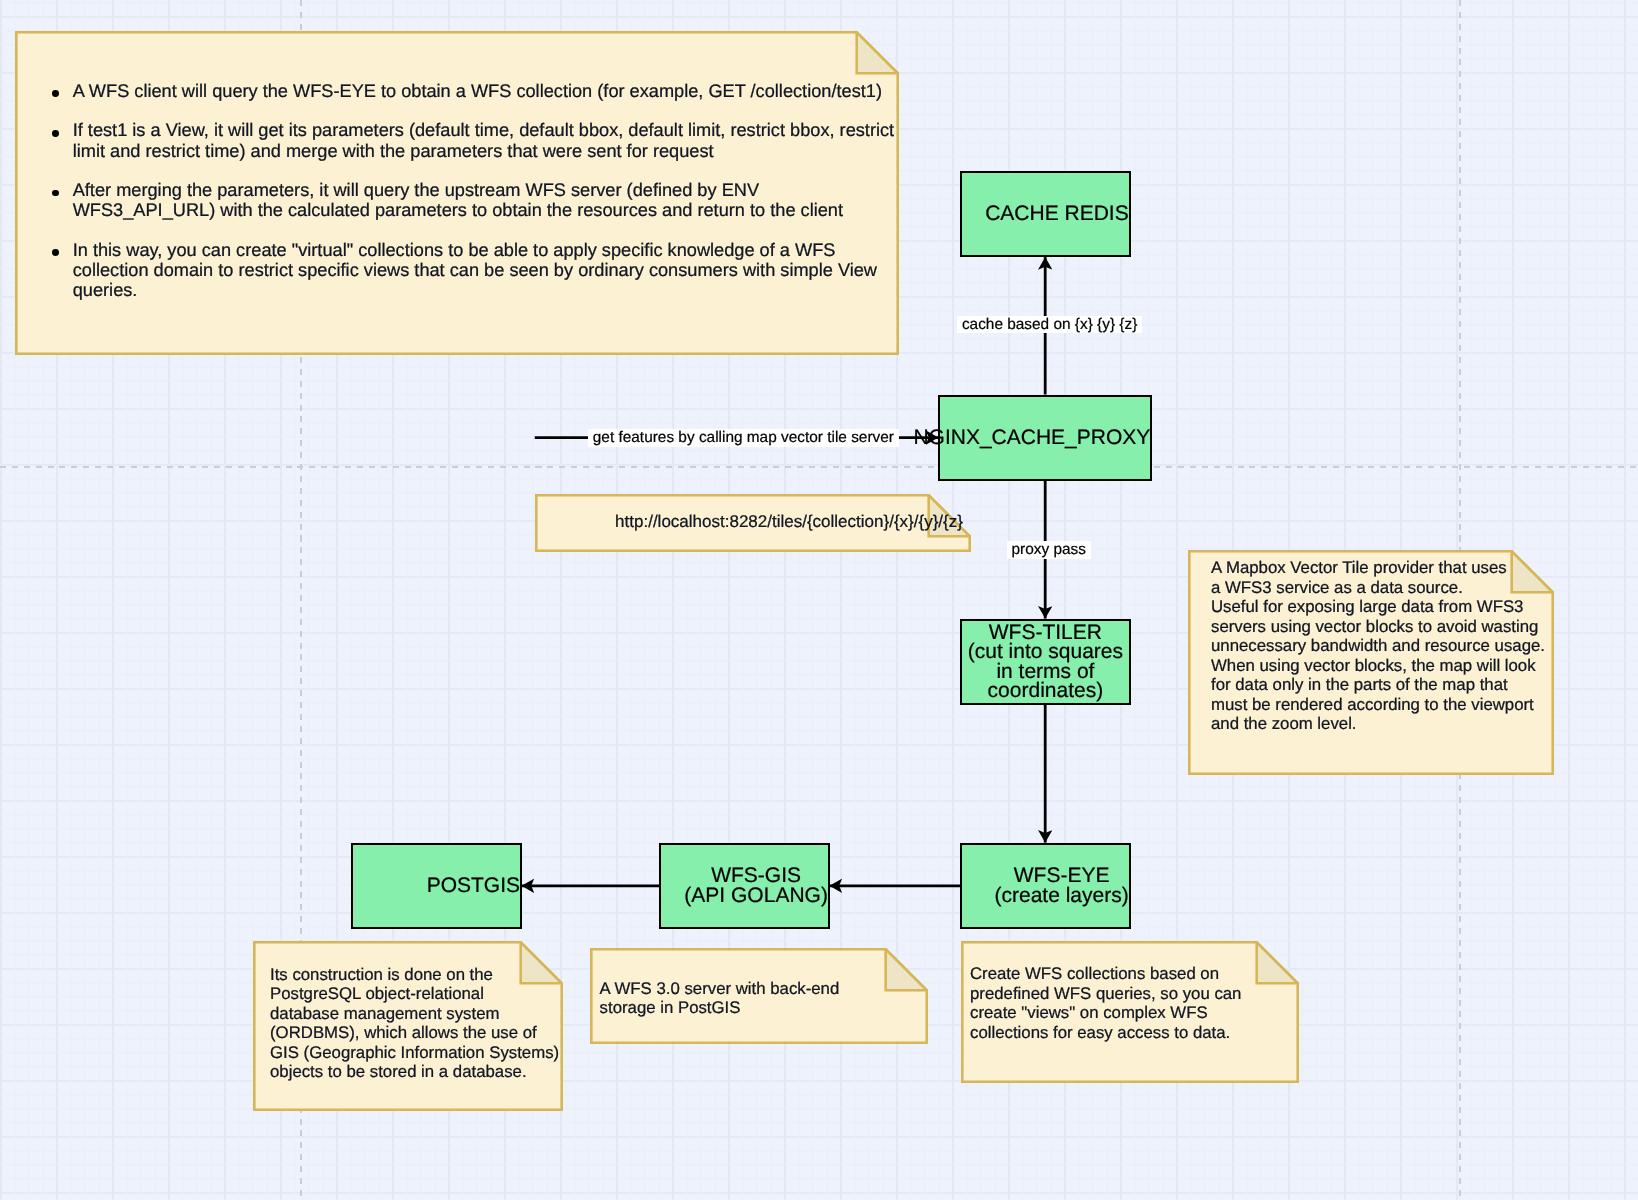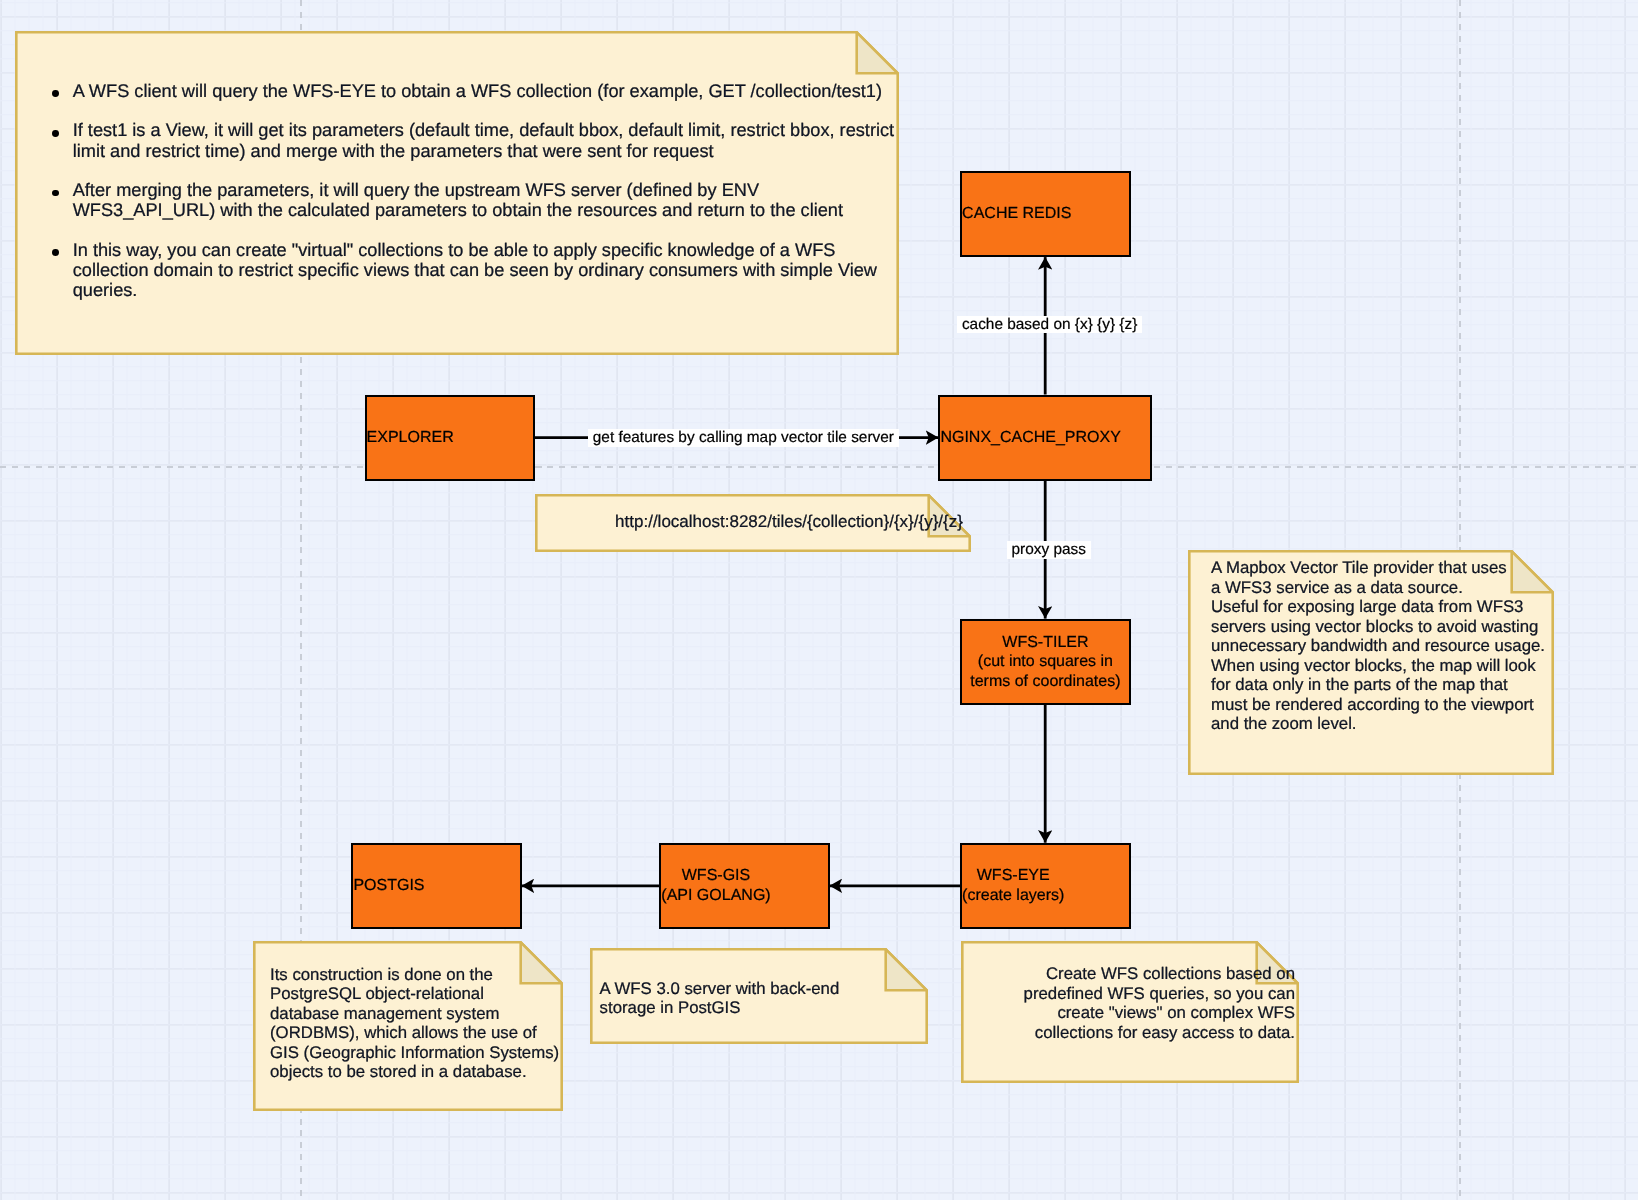"CACHE REDIS" .node { background: #f97316 -> #86efac; font-size: 16px -> 21px; justify-content: flex-start -> flex-end }
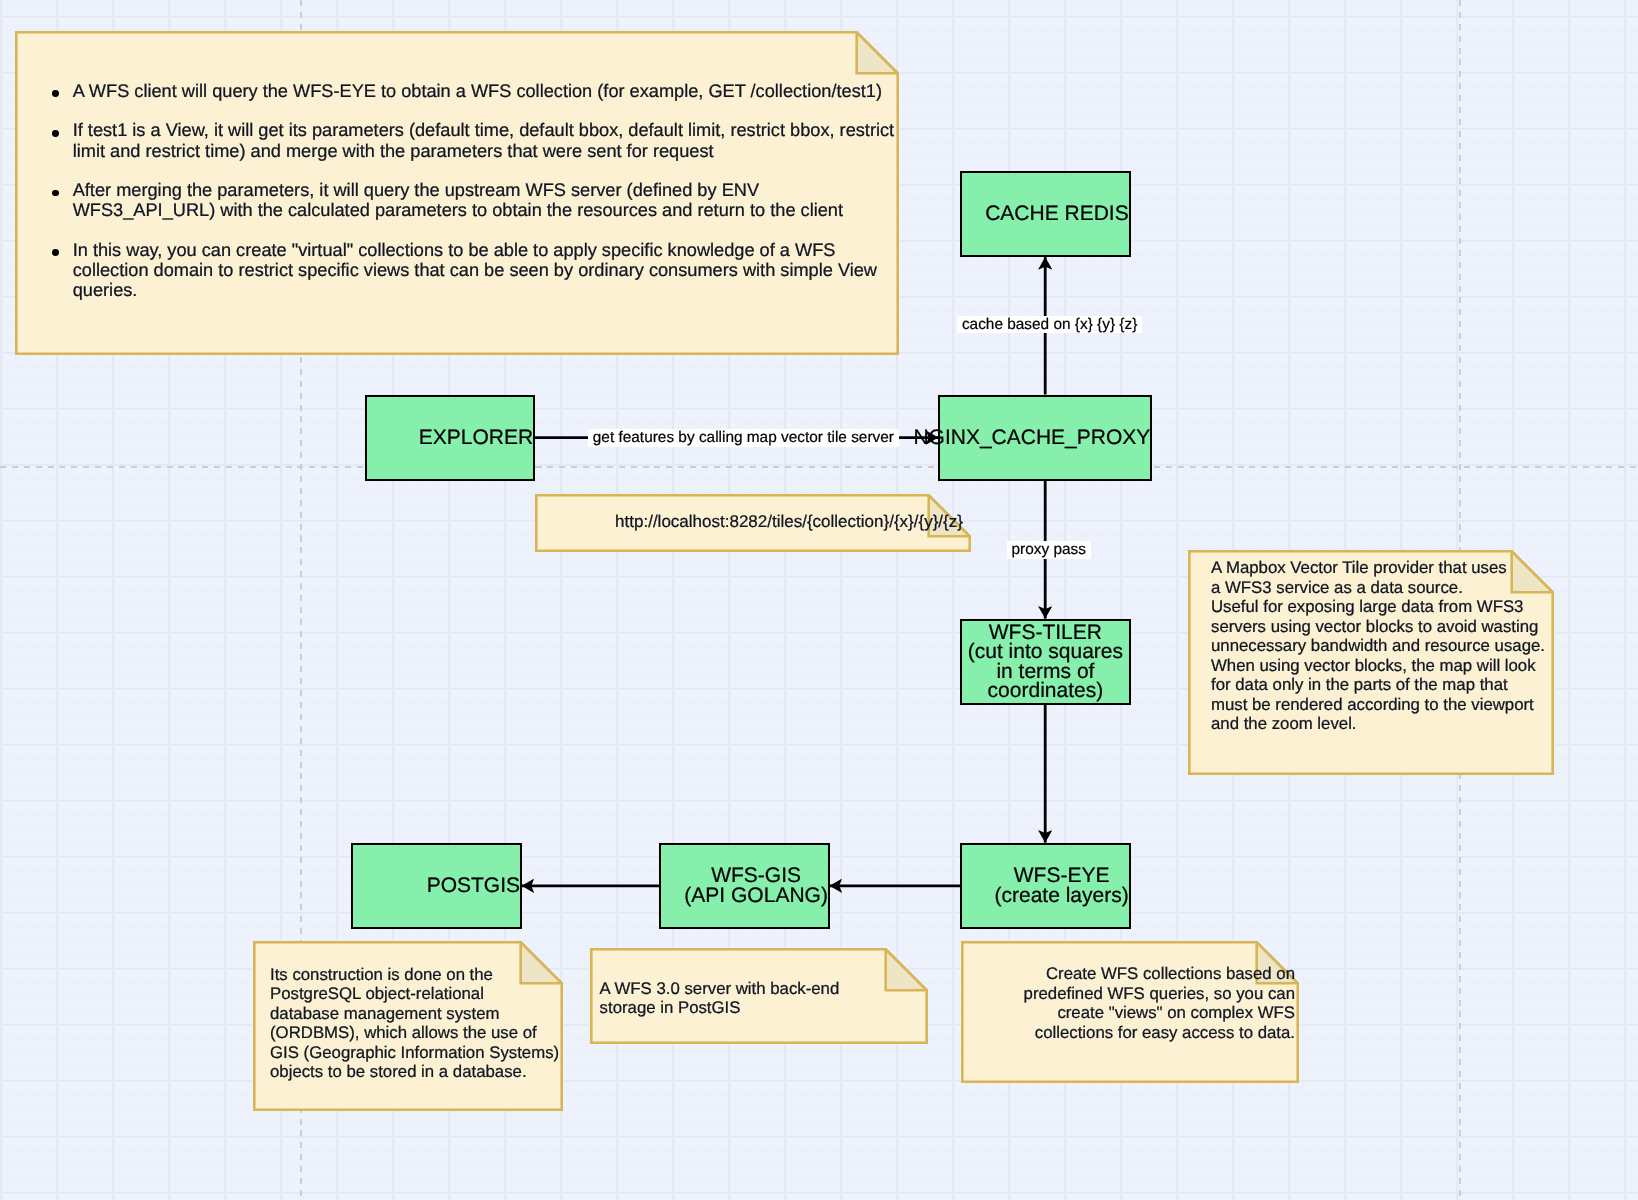"EXPLORER" div.node { html: <div> <span>EXPLORER</span> </div> -> none }
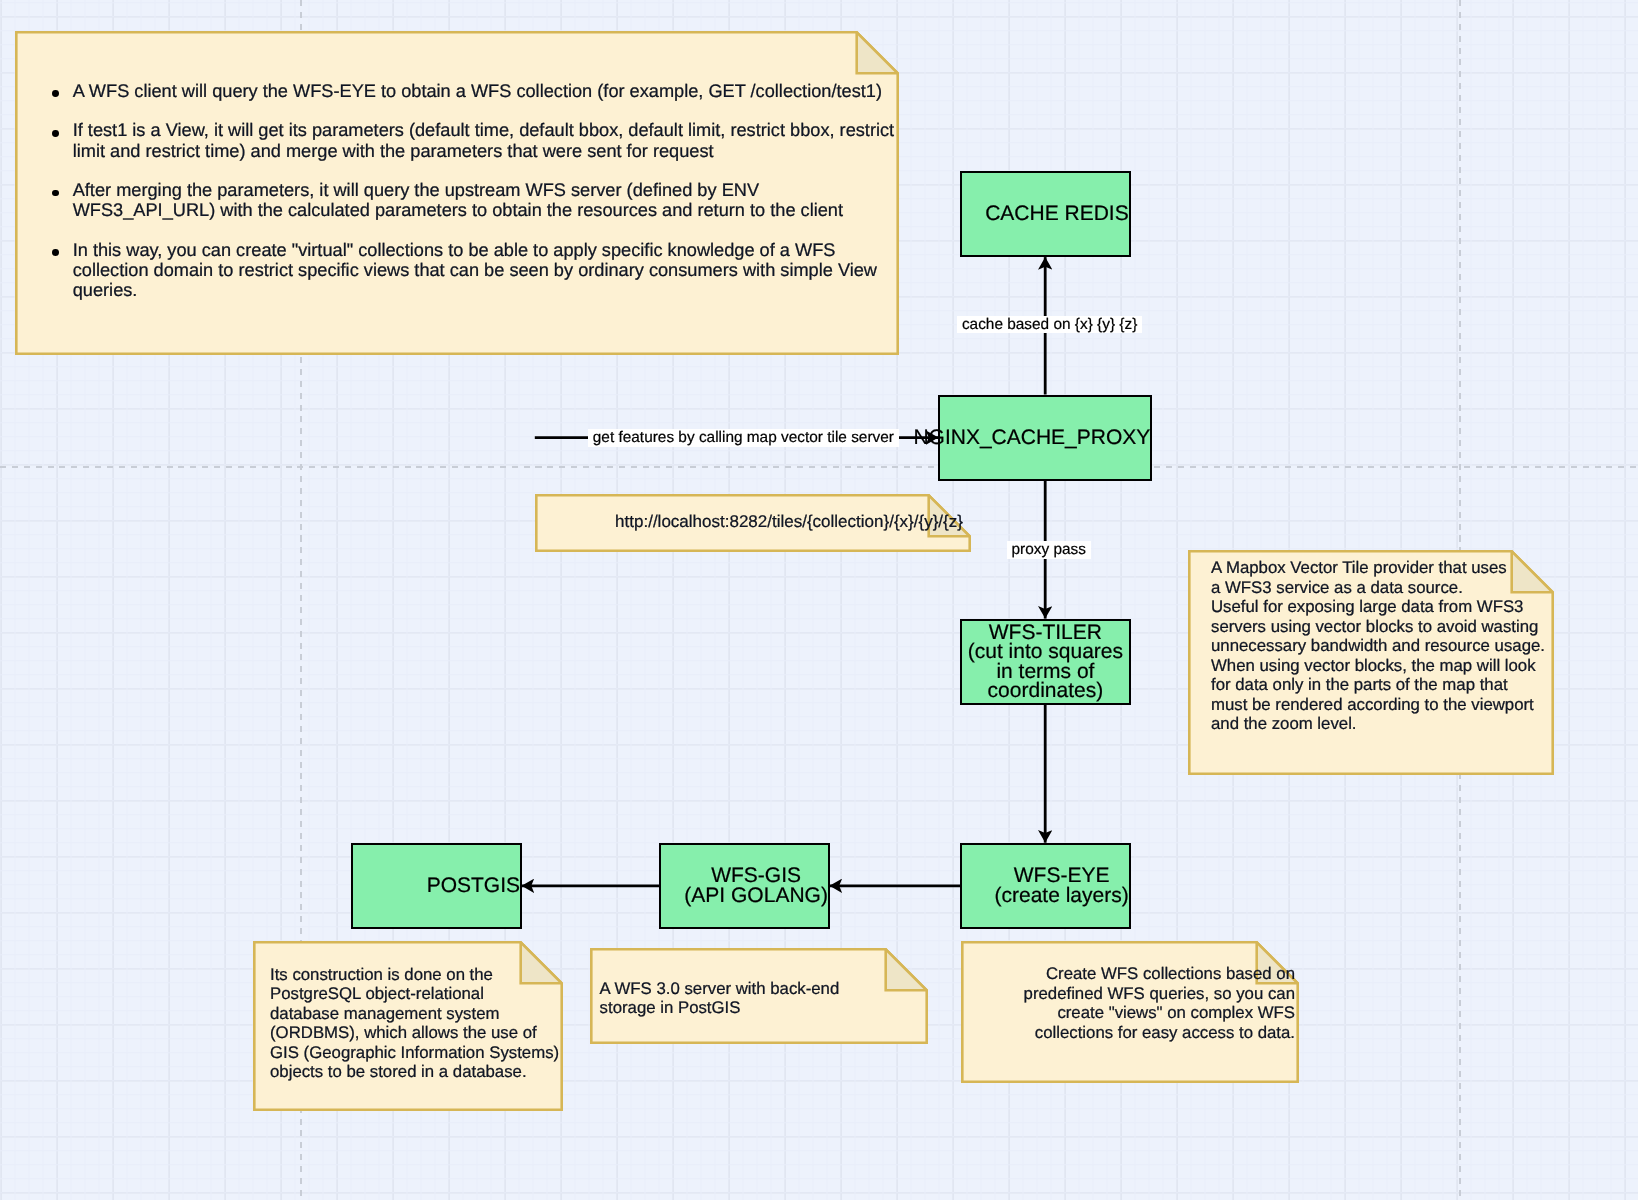"Create WFS collections based on" div.txt { text-align: right -> none }
